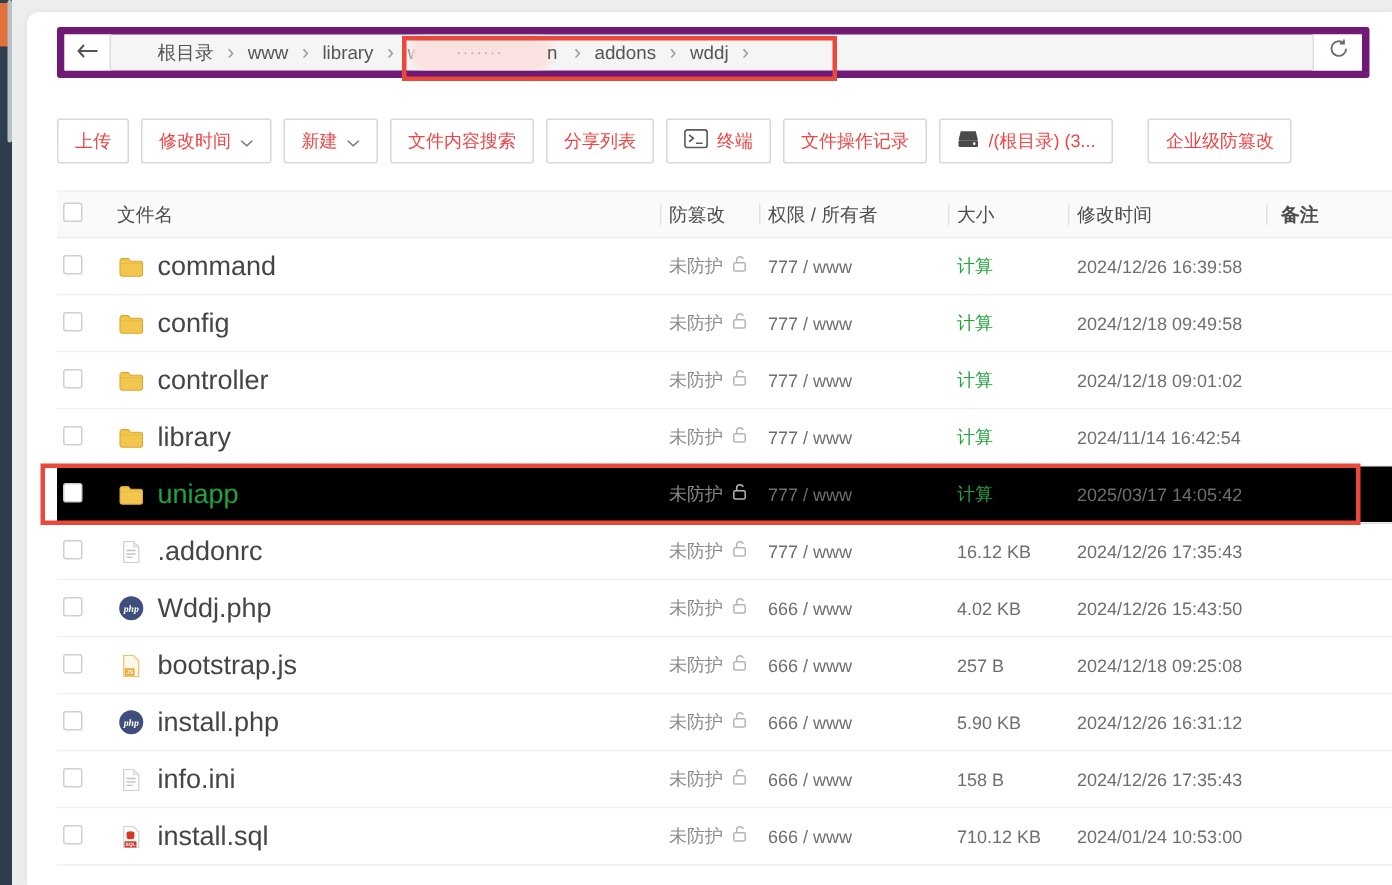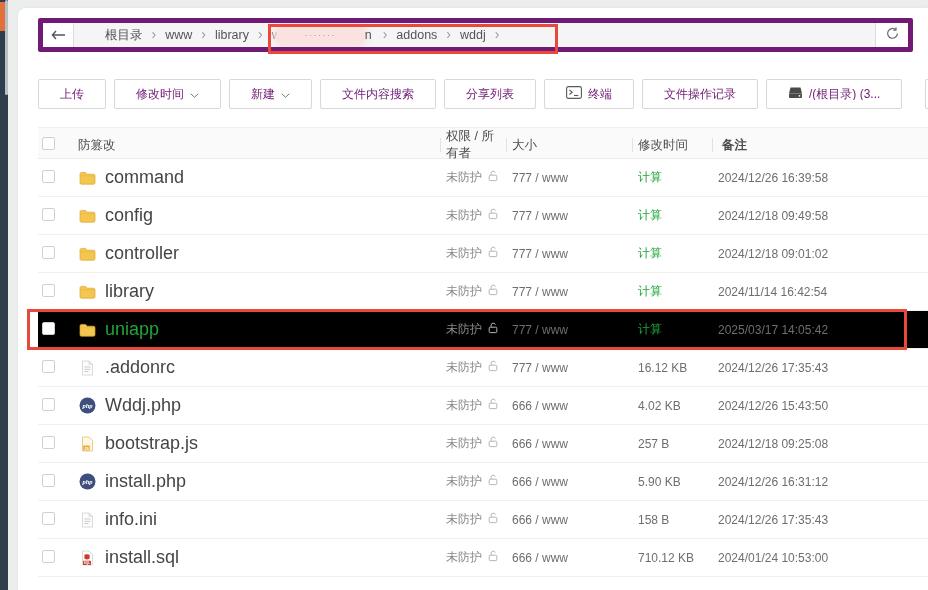"上传" .tbtn { color: #701a75 -> #ef4444; padding: 0 21px -> 0 11px }
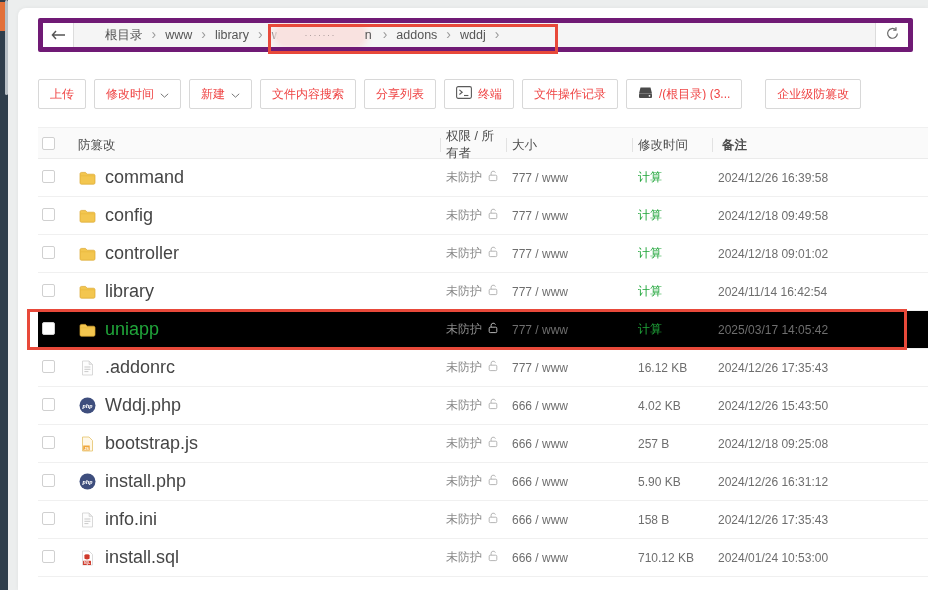"文件名" div.c-name { html: none -> <div>文件名</div> }
